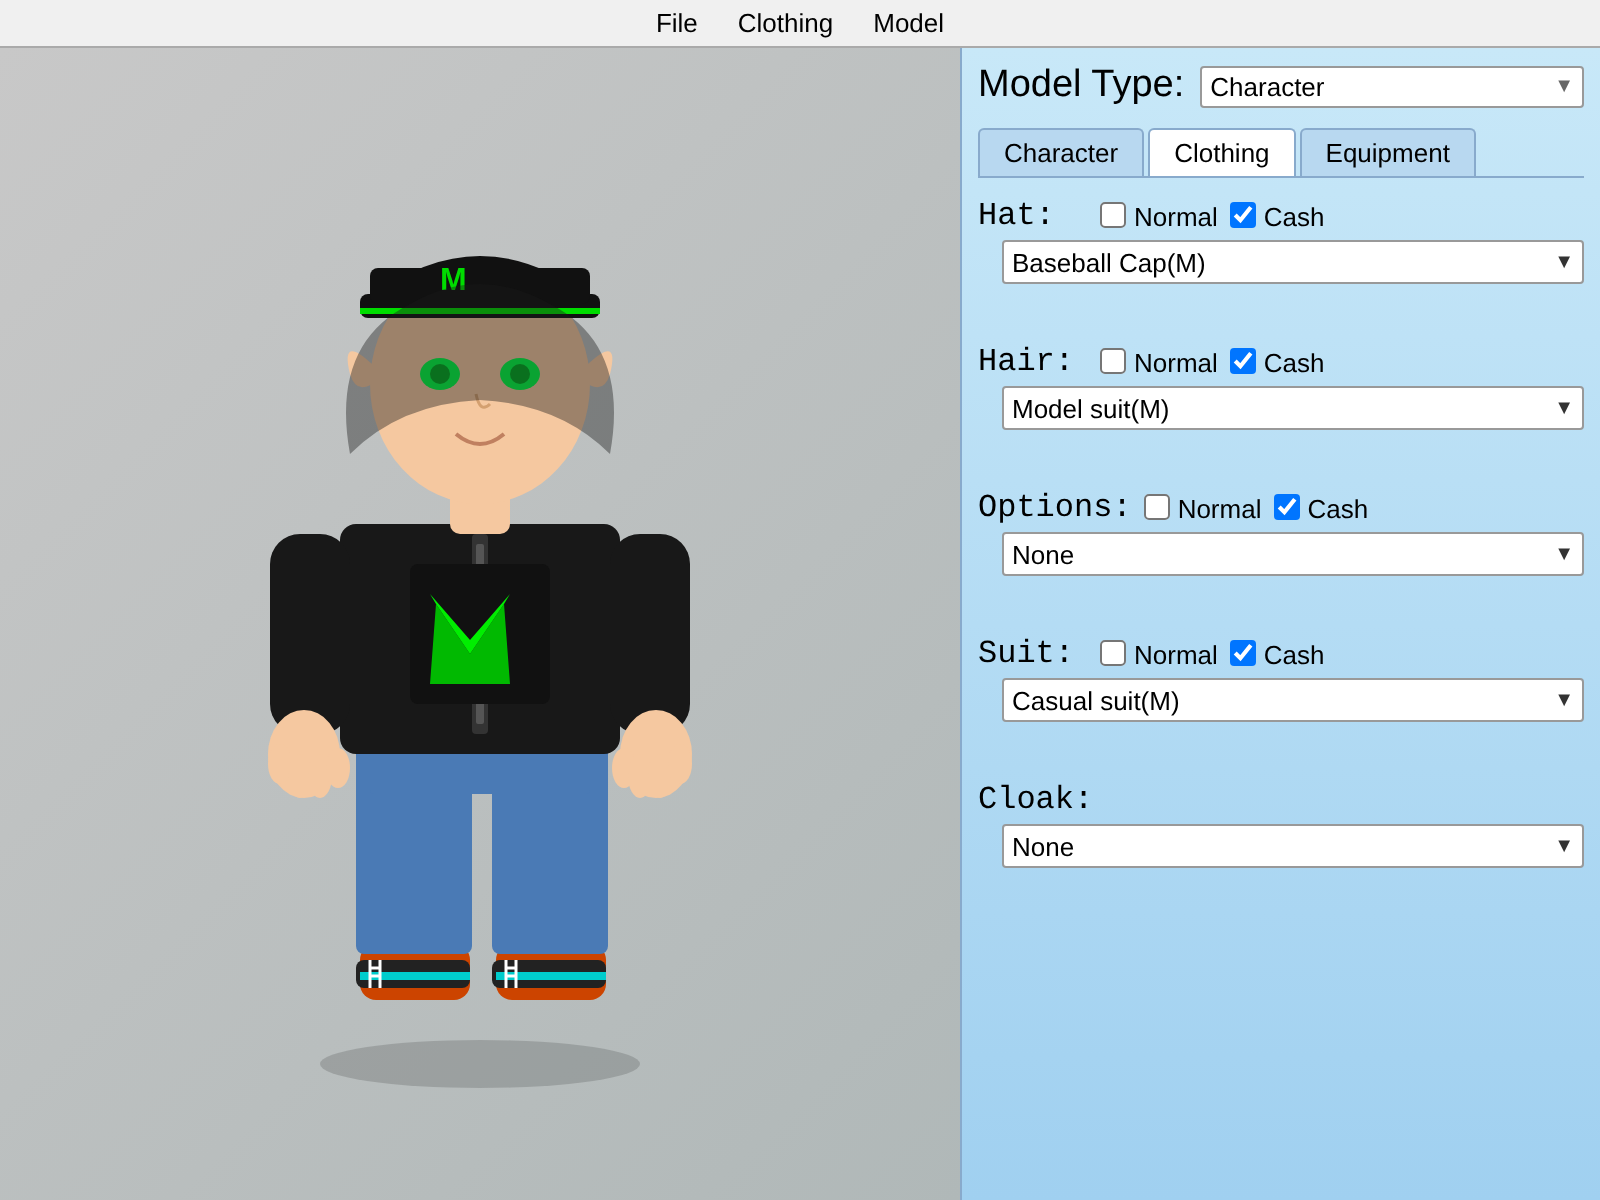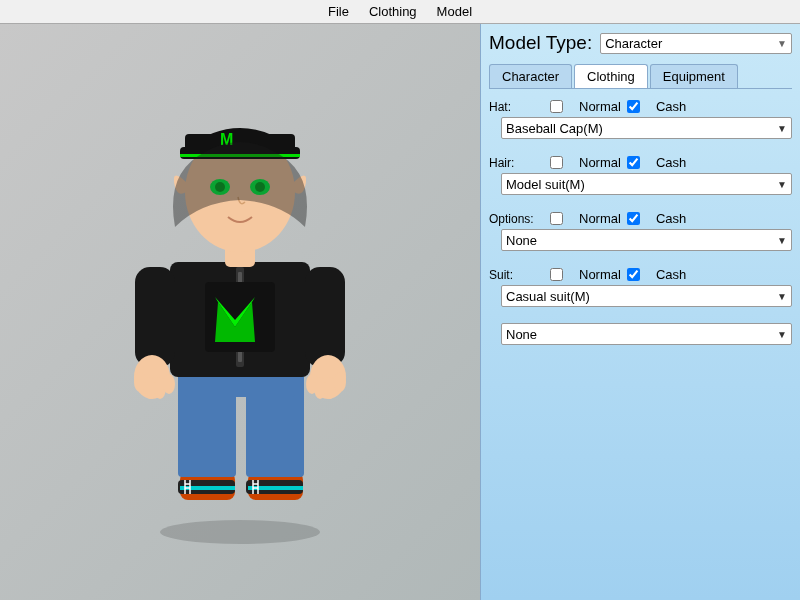"Hat:" .clothing-label { font-family: none -> Liberation Mono, monospace; font-size: 12px -> 16px }
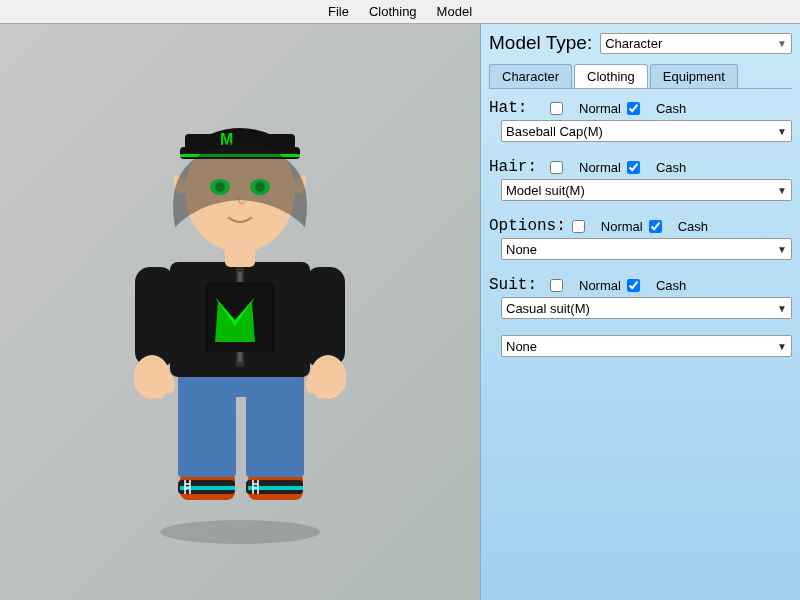"Normal" .checkbox-group { align-items: center -> none; gap: 16px -> 4px }
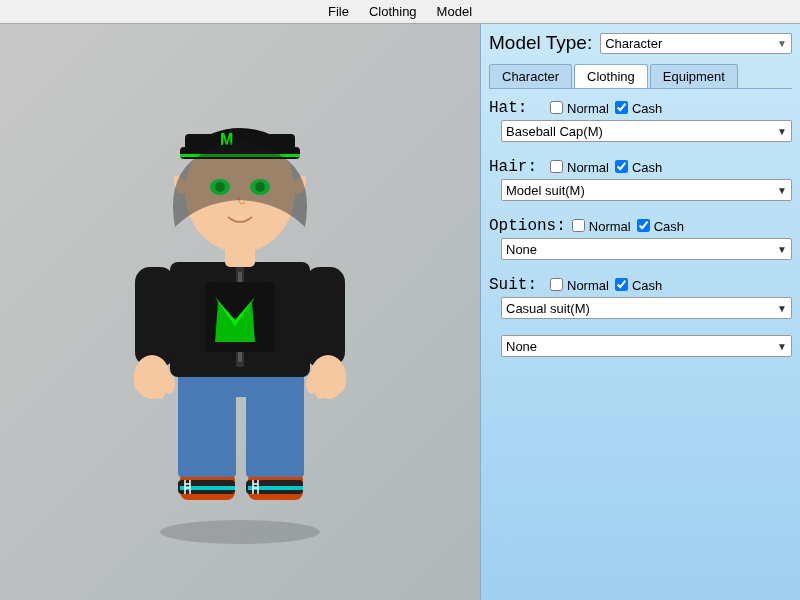"Baseball Cap(M)" .dropdown-row { margin-bottom: 6px -> 20px }
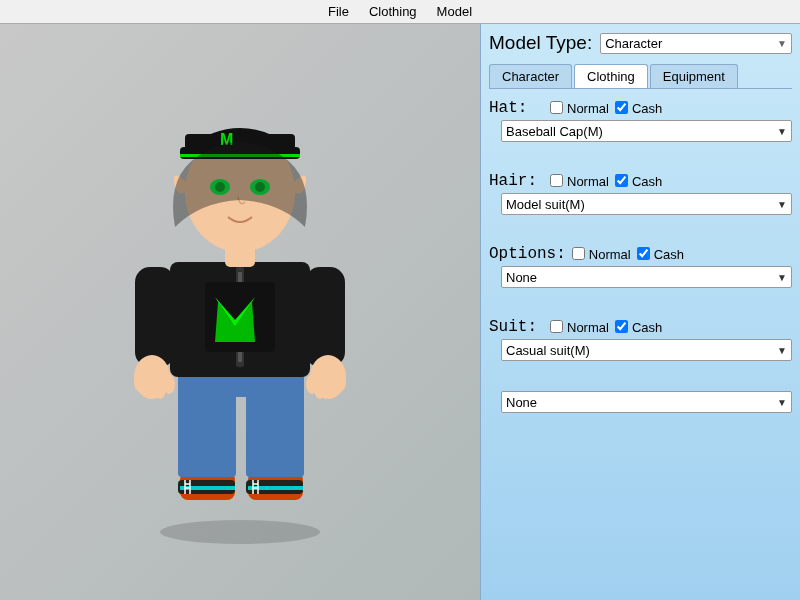"Cloak:" div.clothing-row { html: none -> <div> <span>Cloak:</span> </div> }
